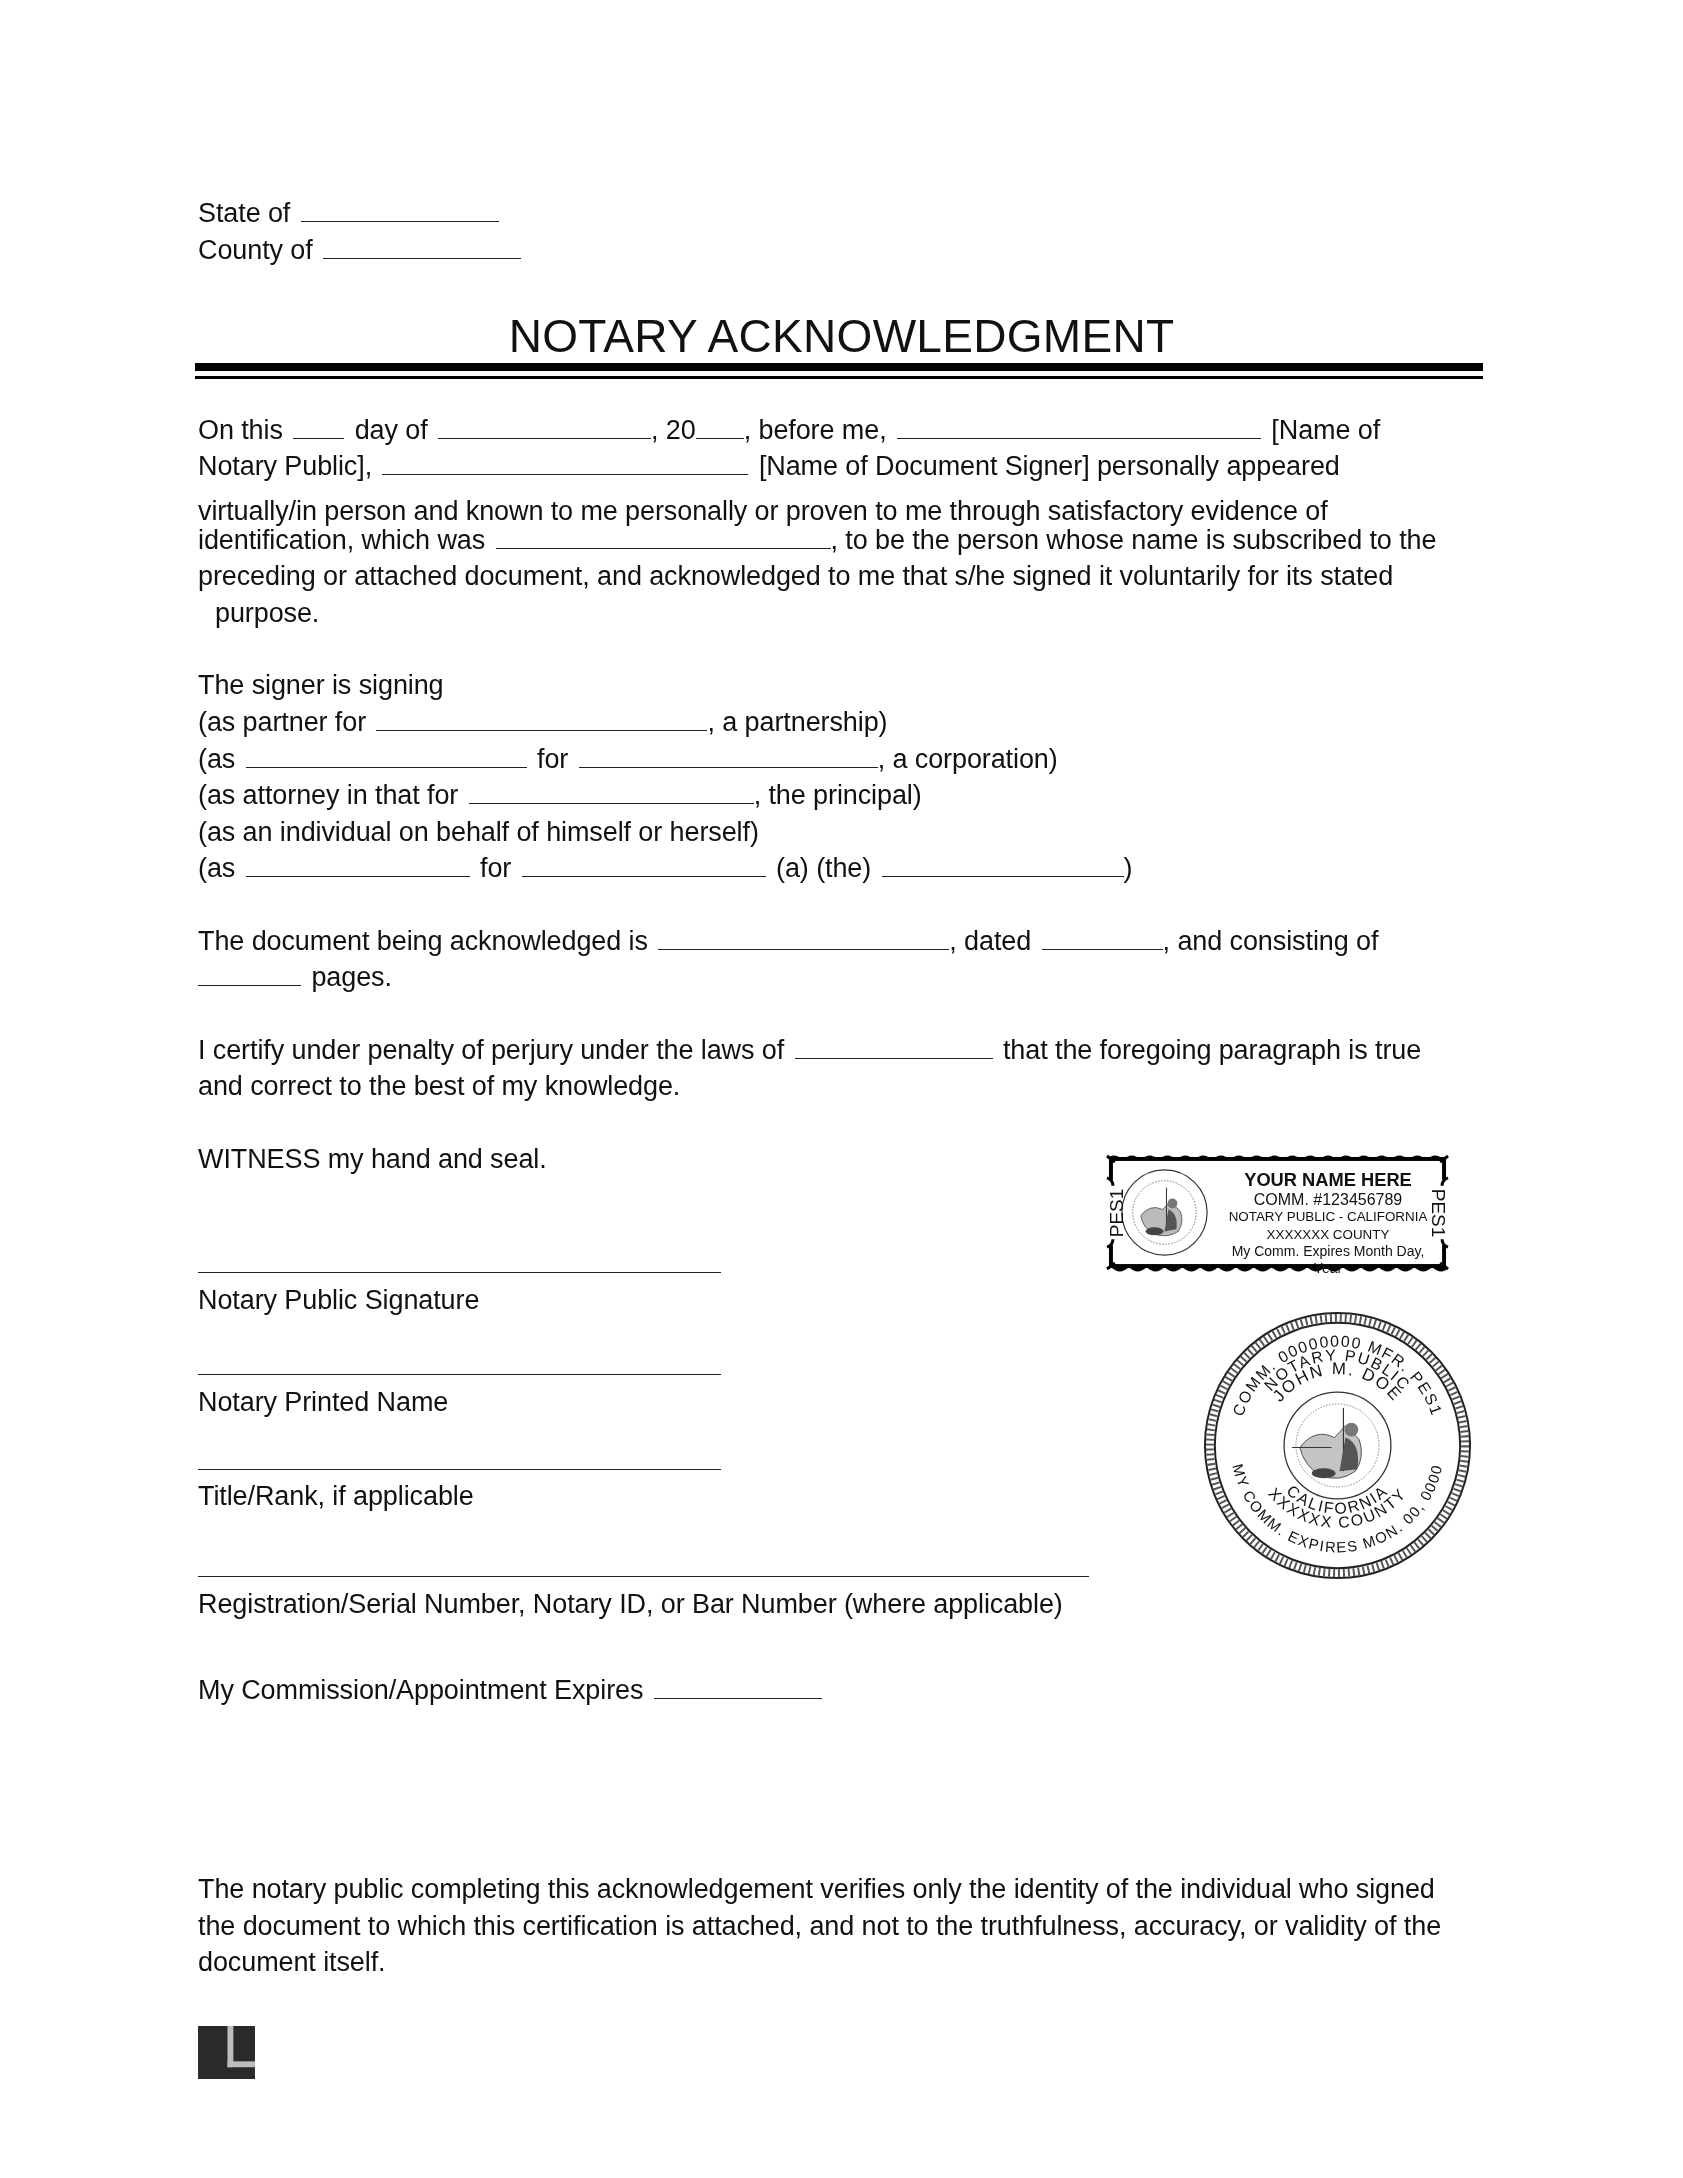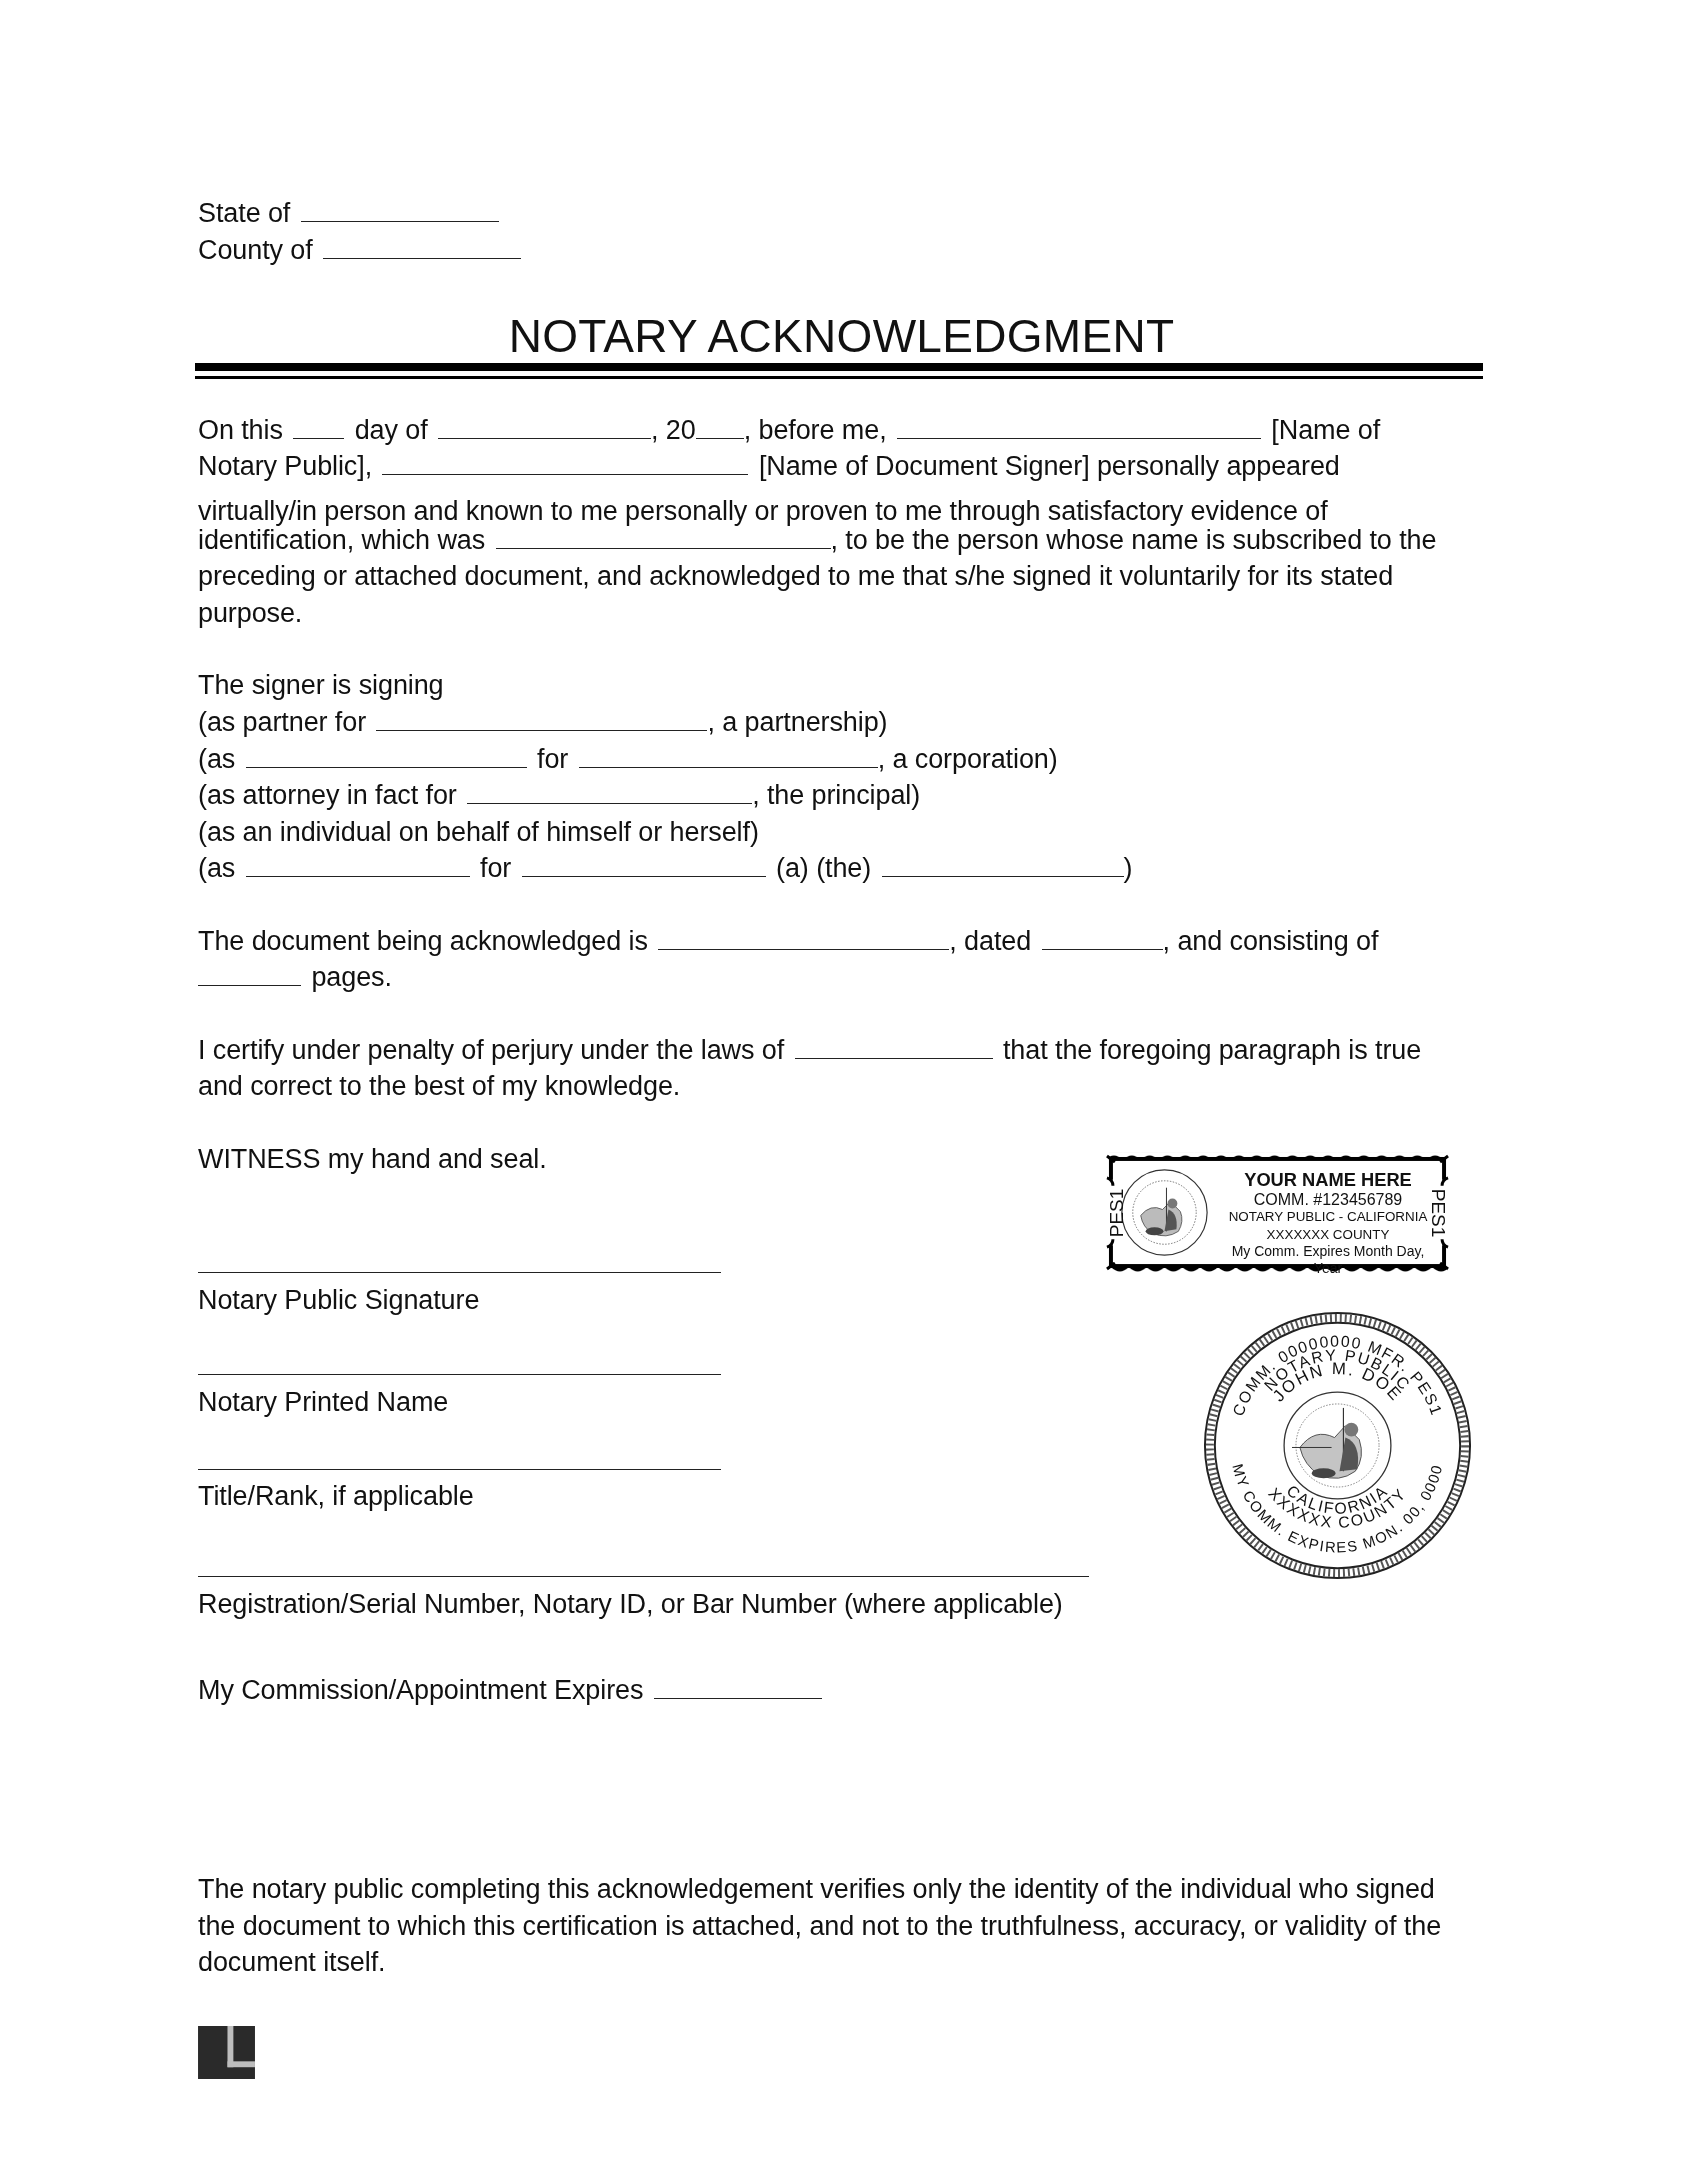"purpose." div.t { margin-left: none -> 17px }
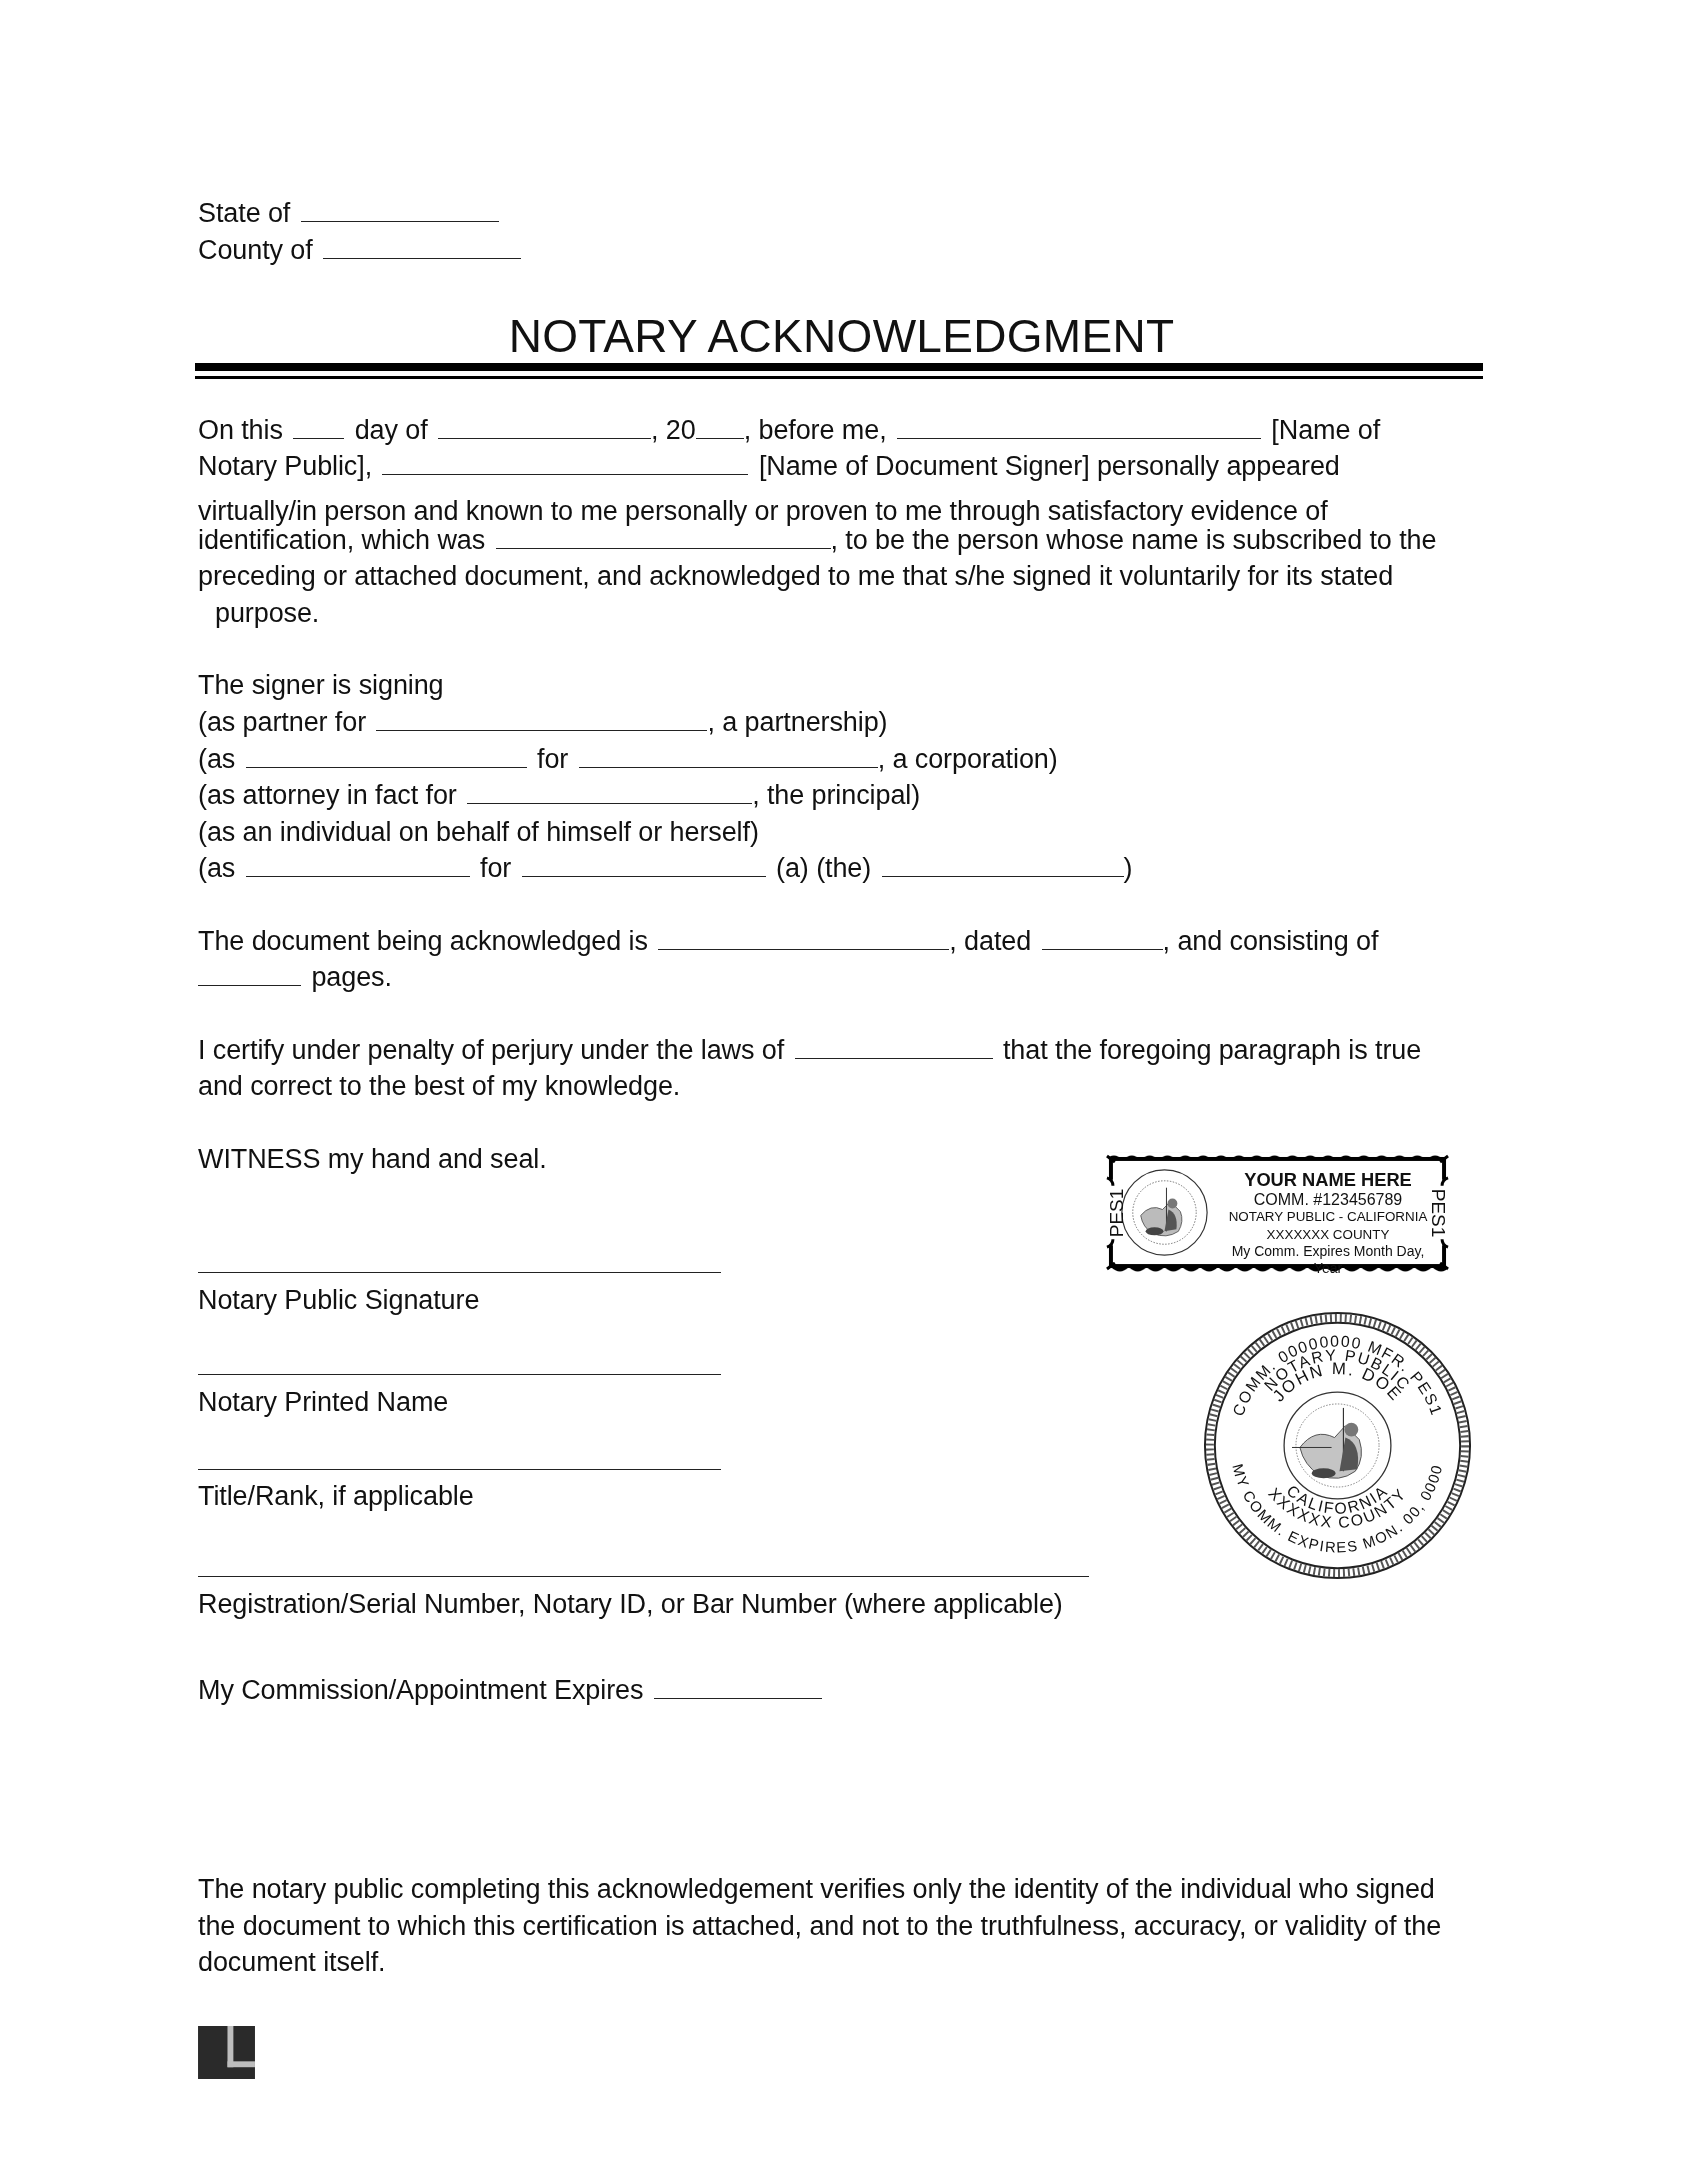"(as attorney in fact for" span { text: fact -> that }
